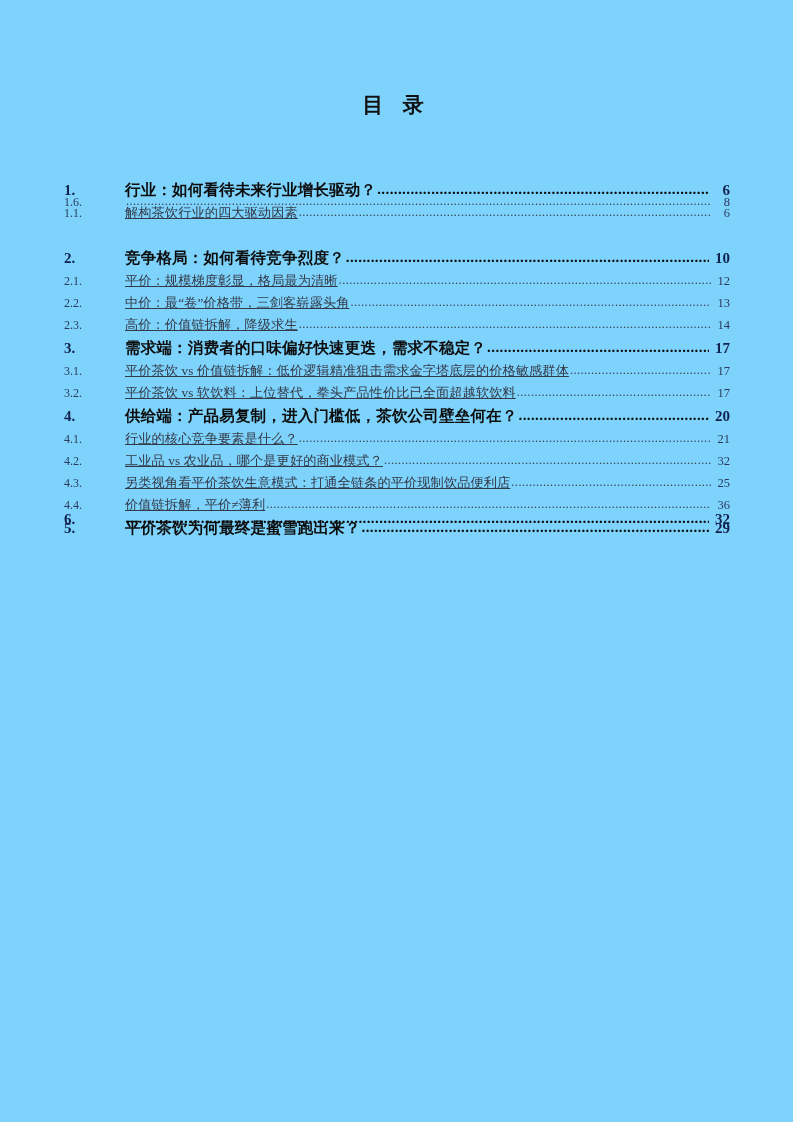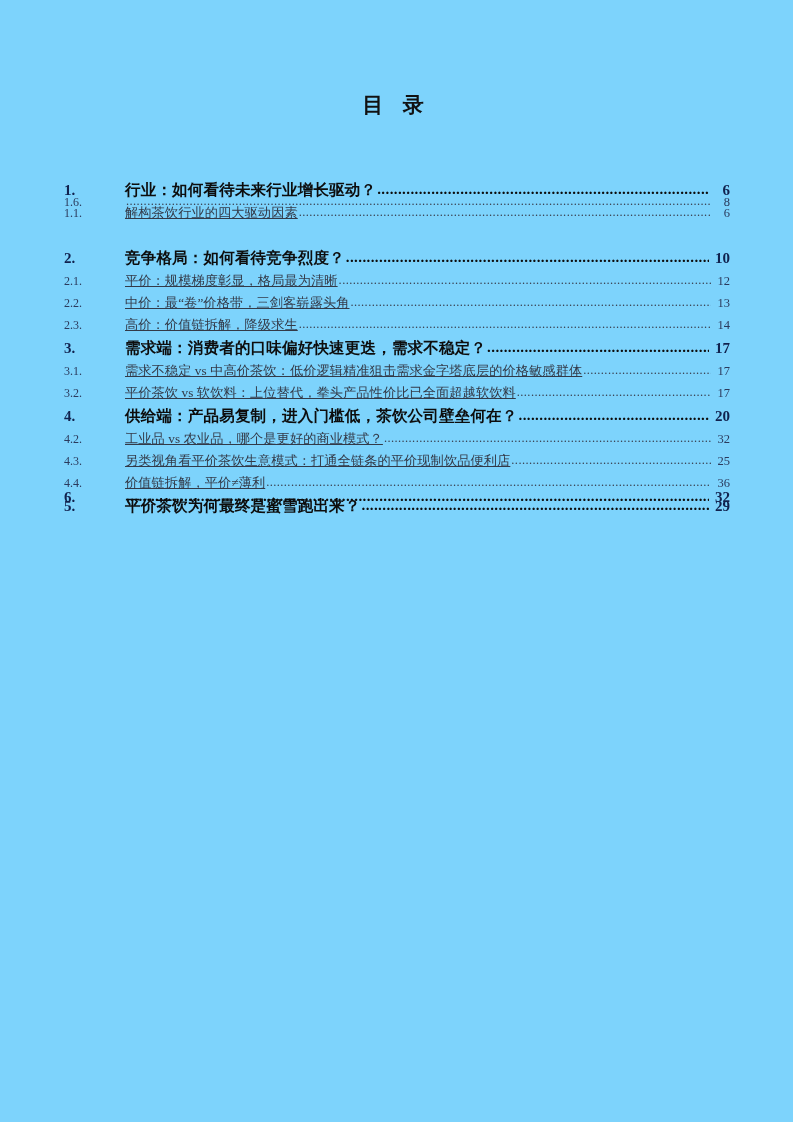"需求不稳定 vs 中高价茶饮：低价逻辑精准狙击需求金字塔底层的价格敏感群体" span.toc-label { text: 需求不稳定 vs 中高价茶饮 -> 平价茶饮 vs 价值链拆解 }
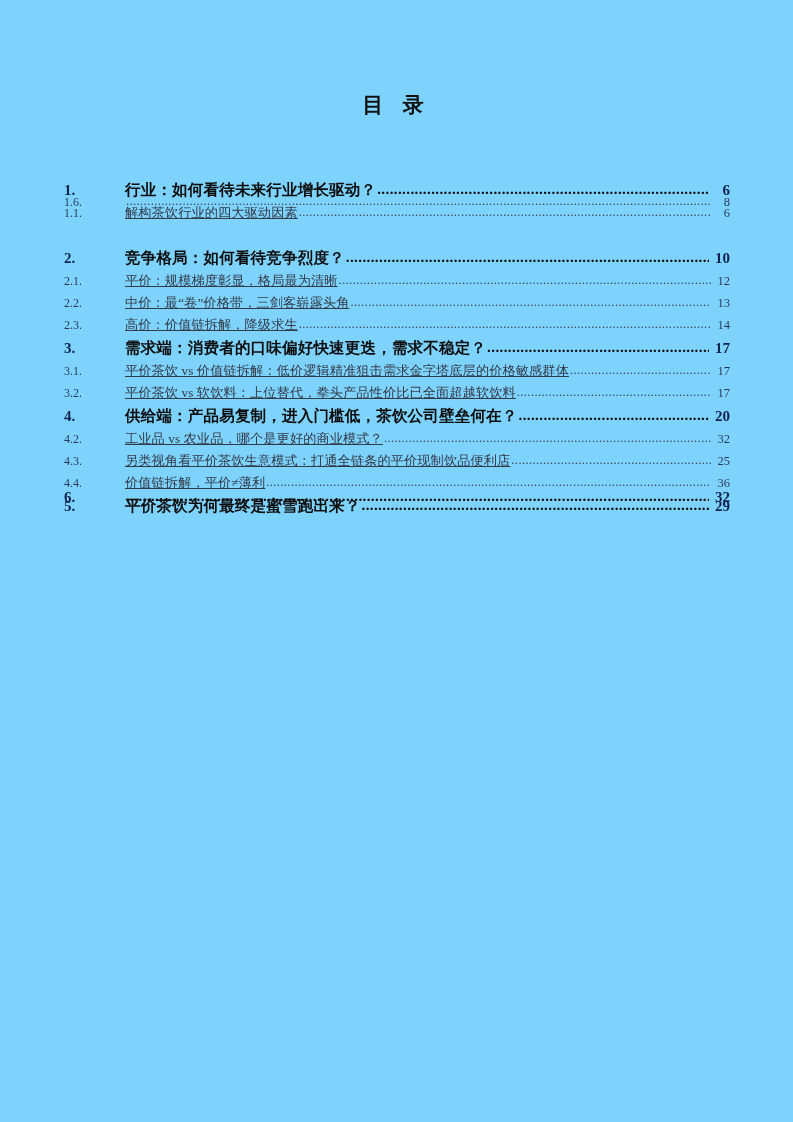"4.1." div.toc-row { html: none -> <div> <span>4.1.</span> <span>行业的核心竞争要素是什么？</span> <span></span> <span>21</span> </div> }
